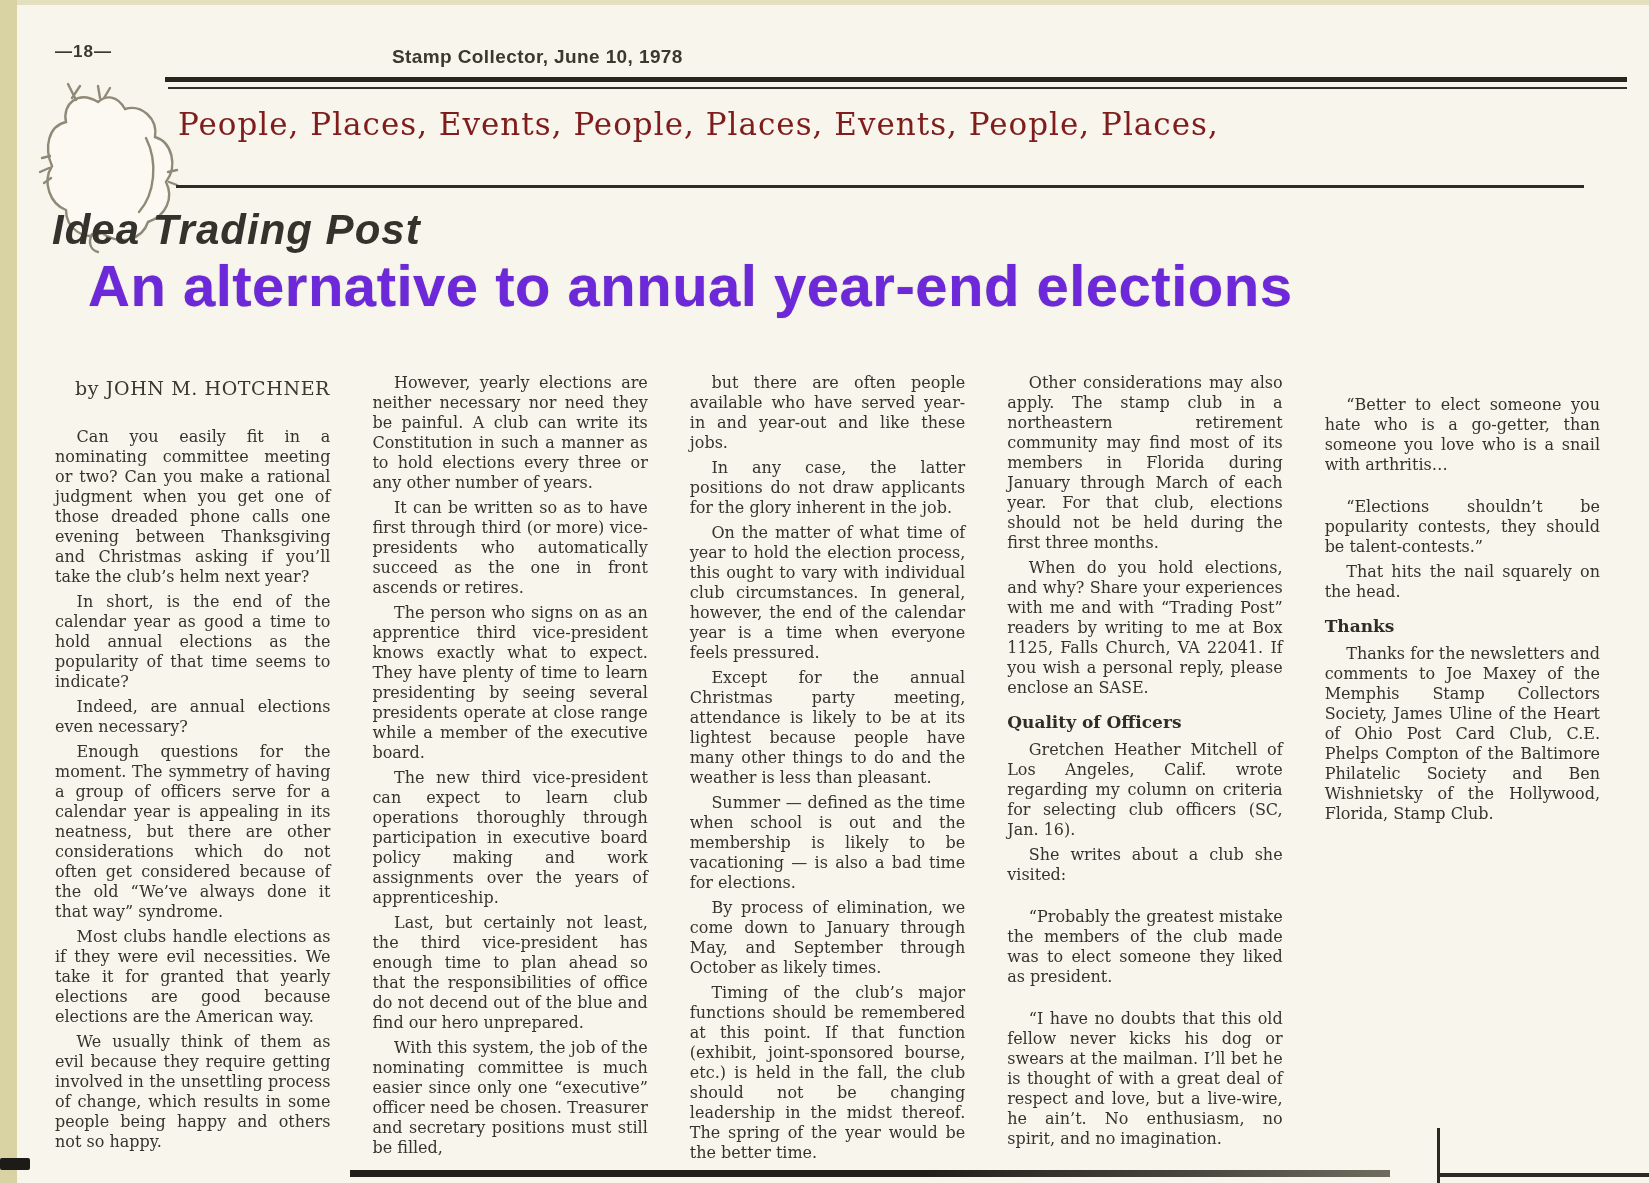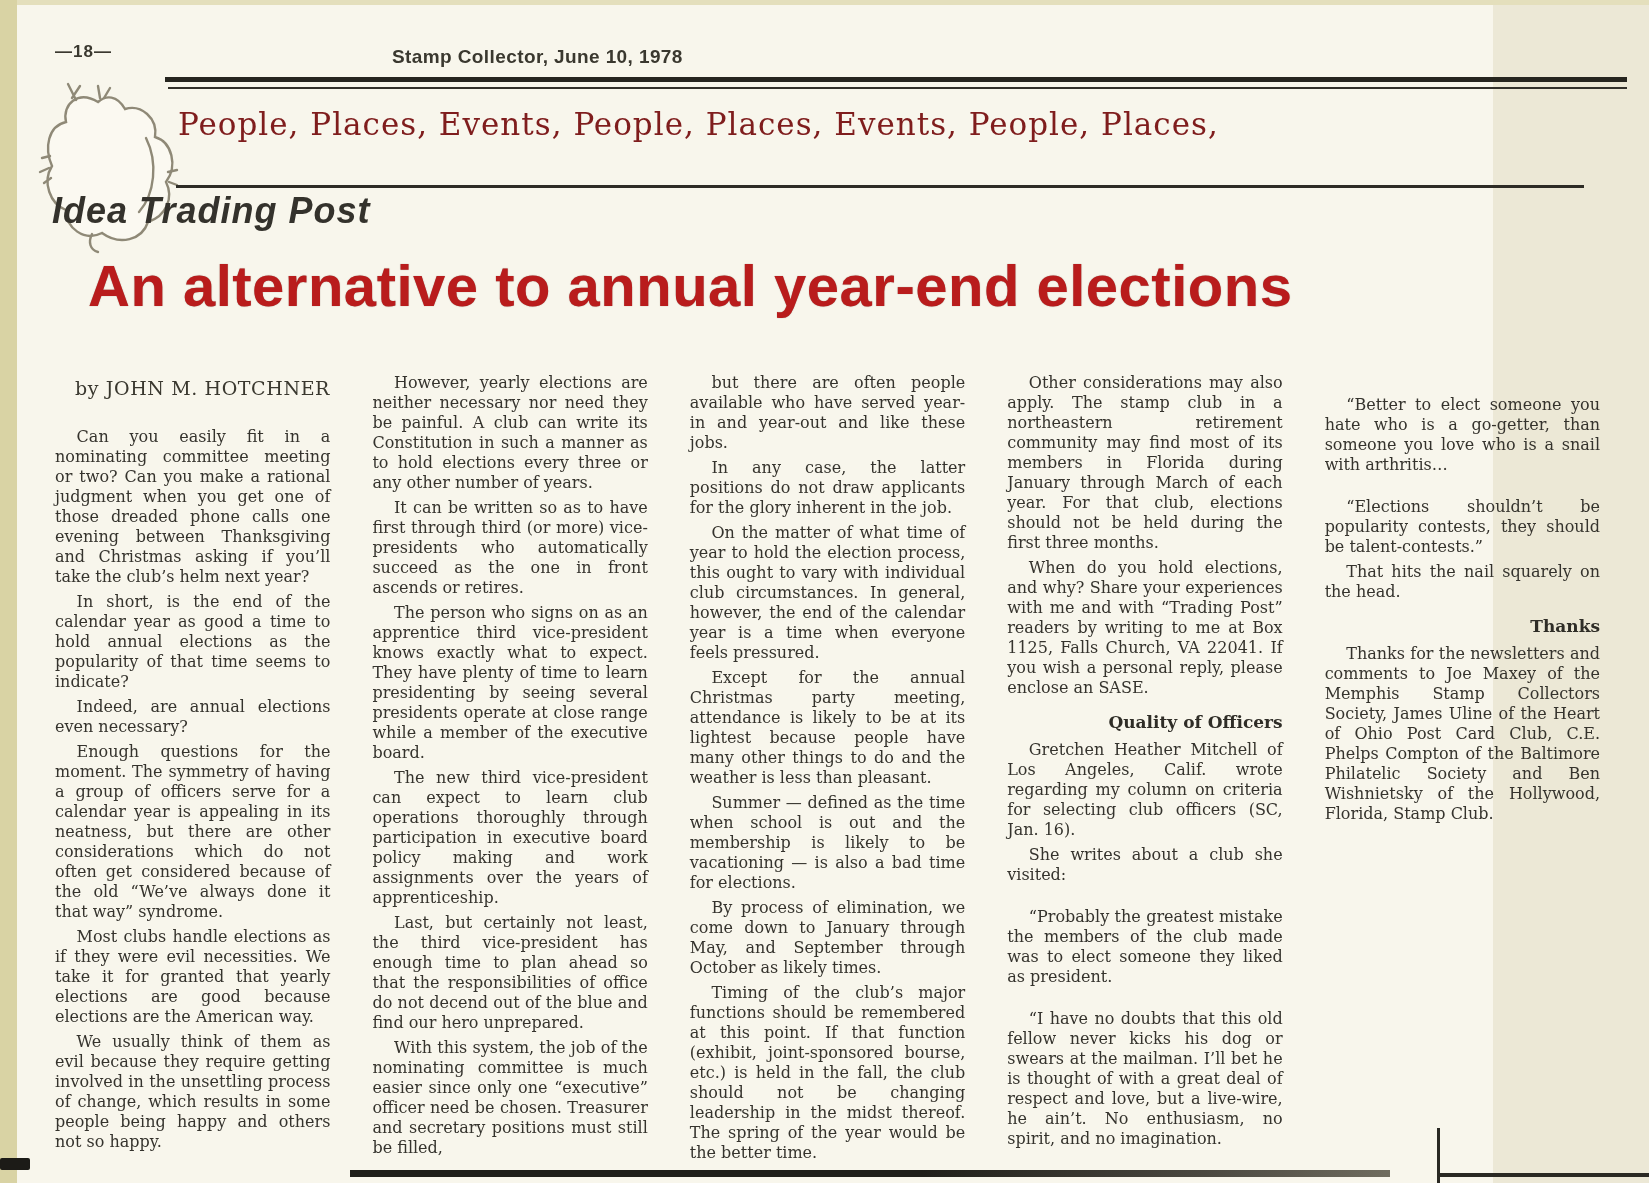"—18—" .page { width: 1493px -> 1649px }
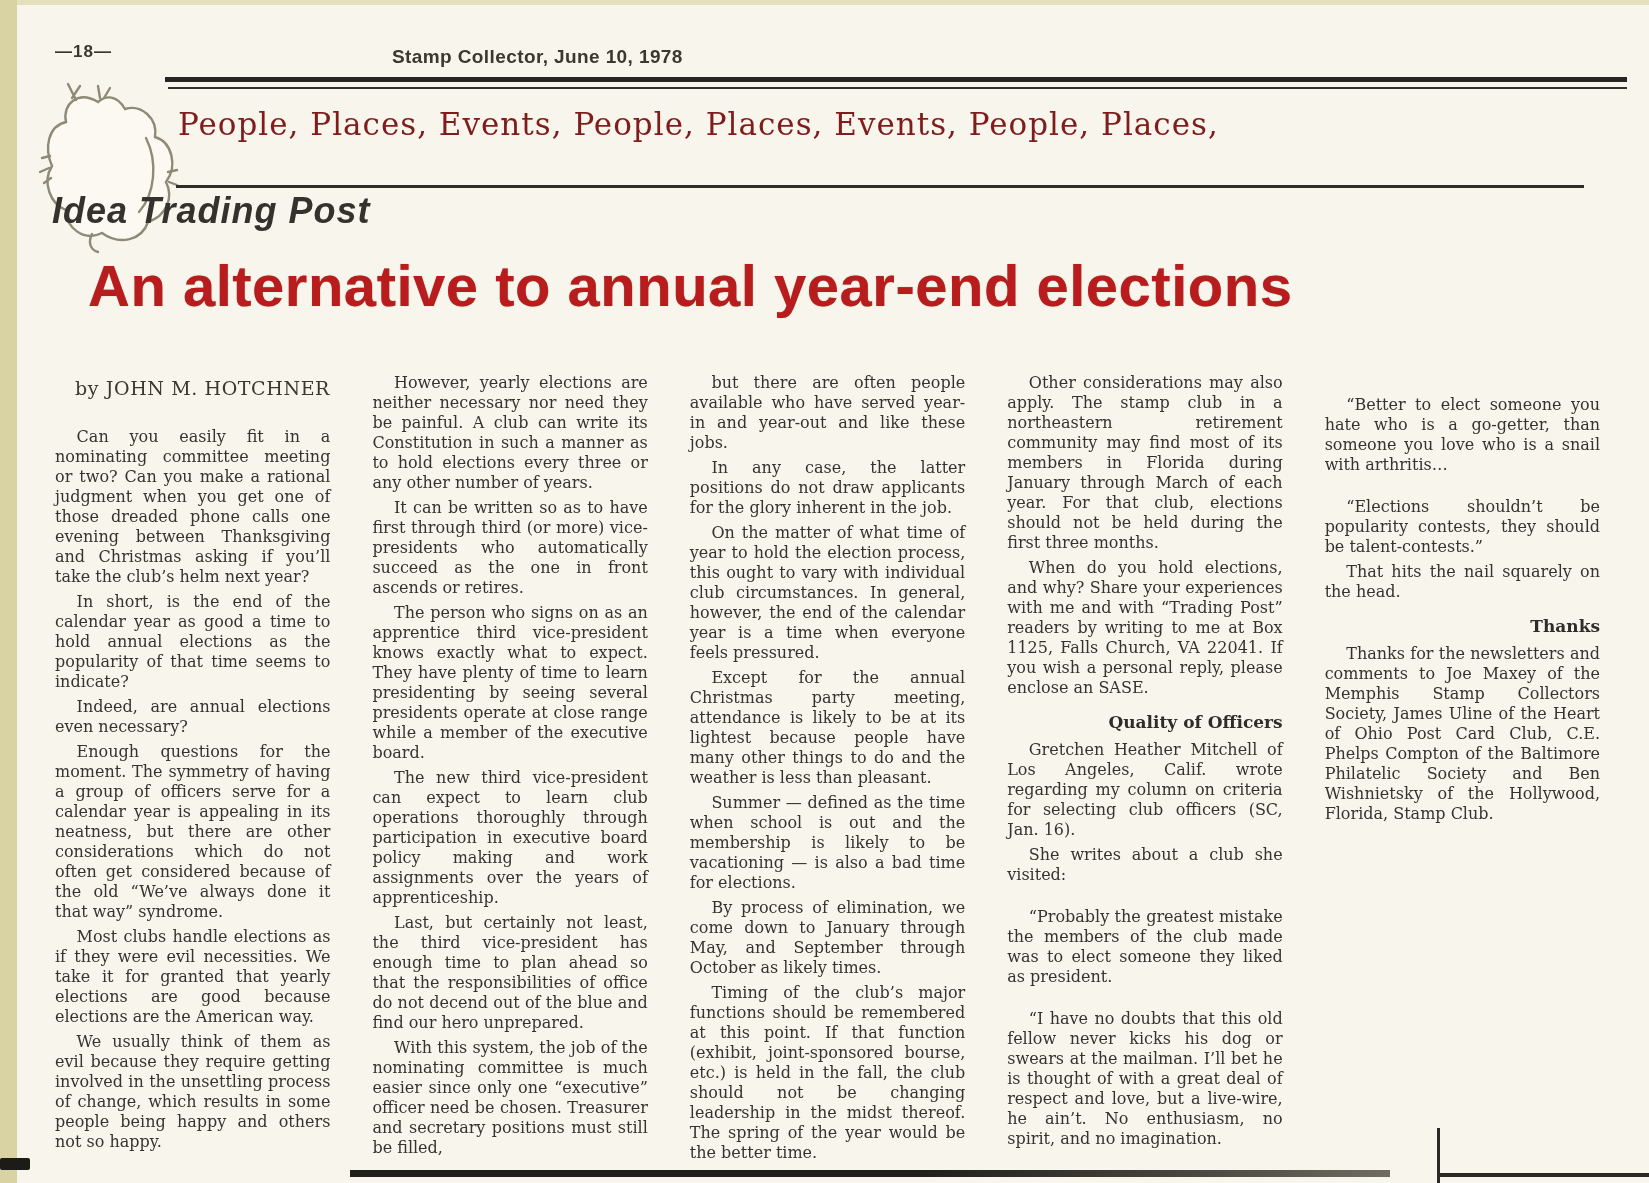"Idea Trading Post" .section-title { font-size: 36px -> 42px; top: 190px -> 206px }
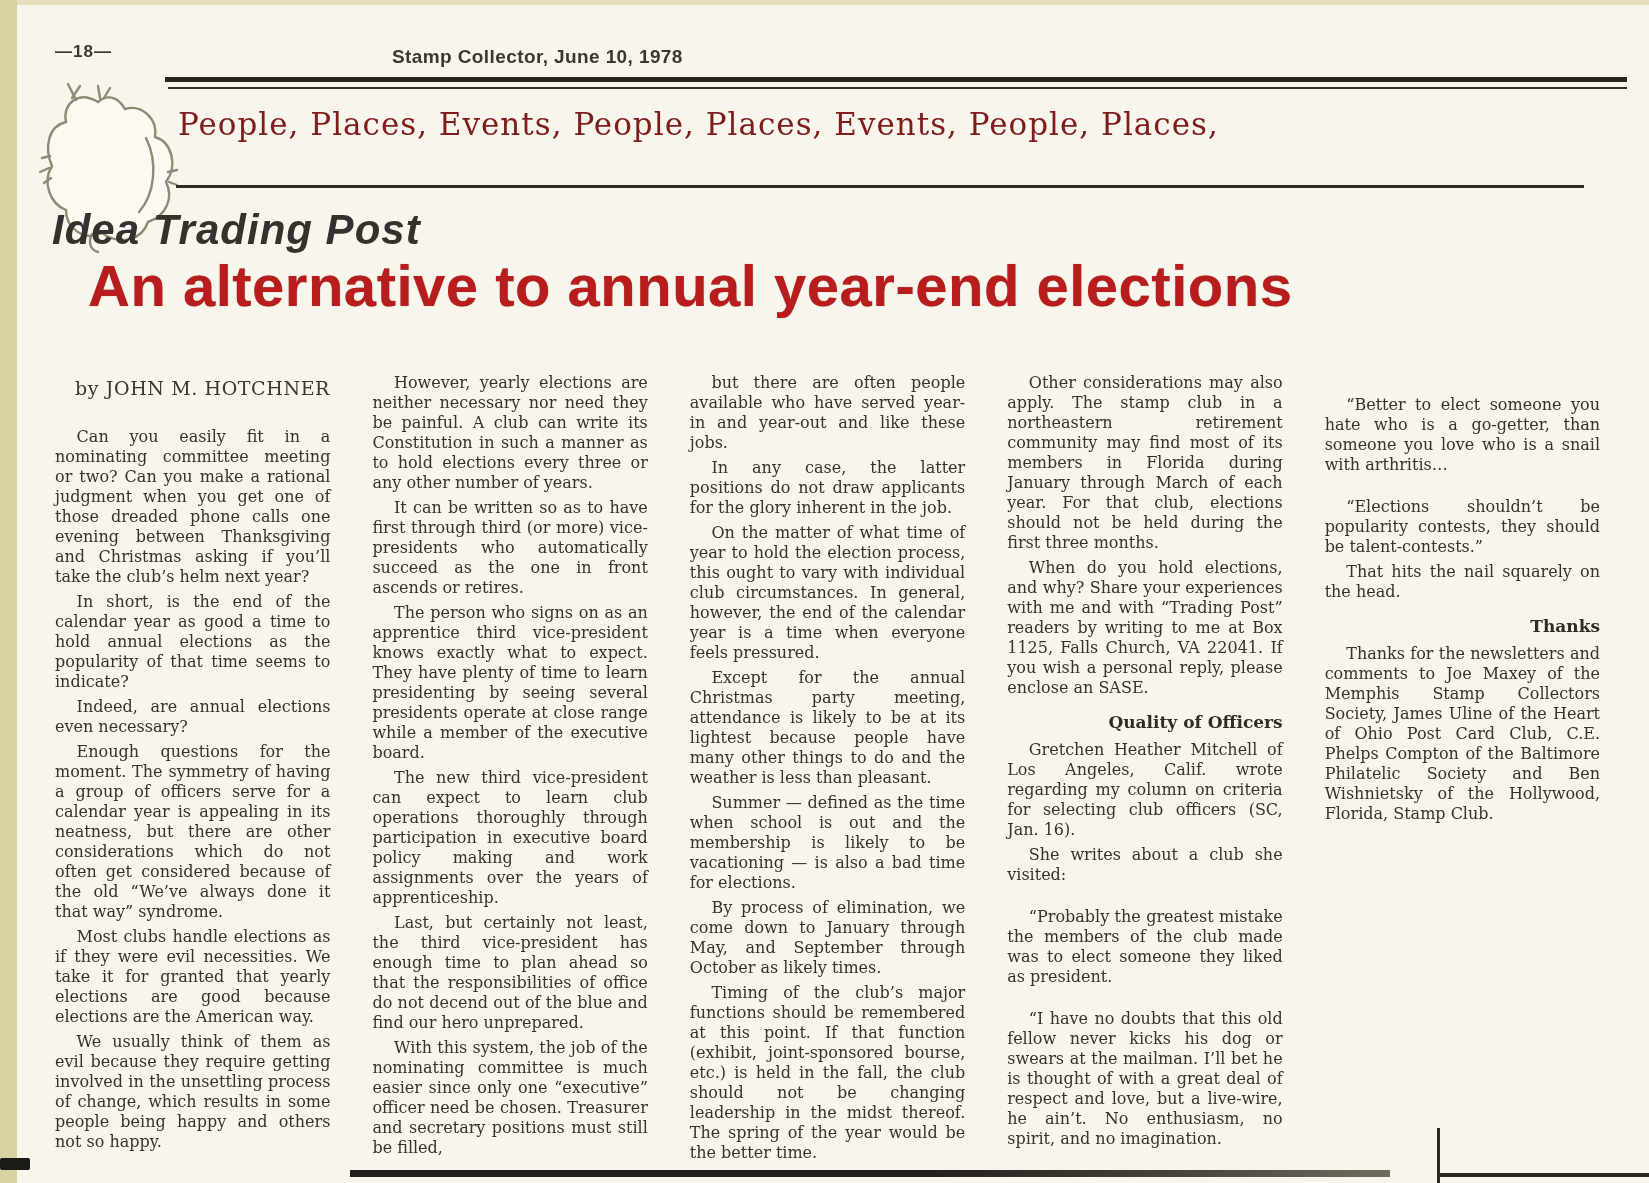"An alternative to annual year-end" .headline { color: #b91c1c -> #6d28d9 }
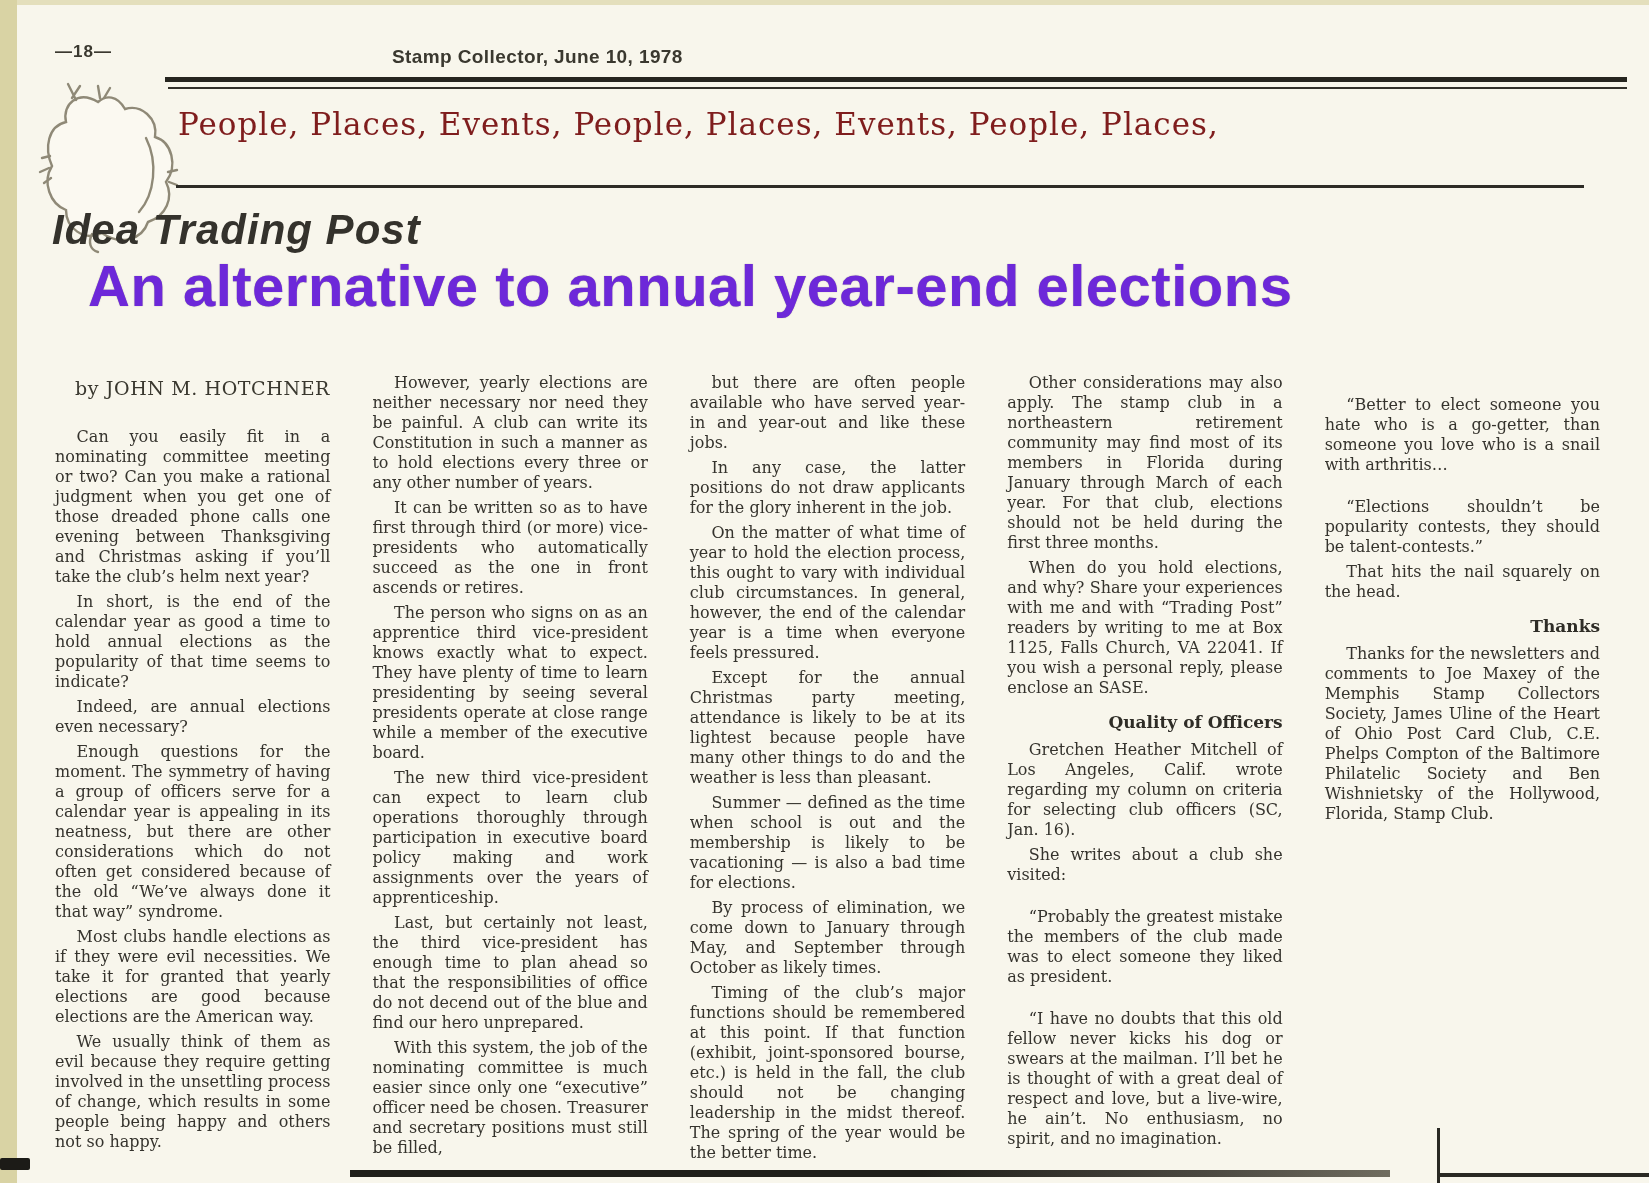"Thanks" .subhead { text-align: right -> left }
